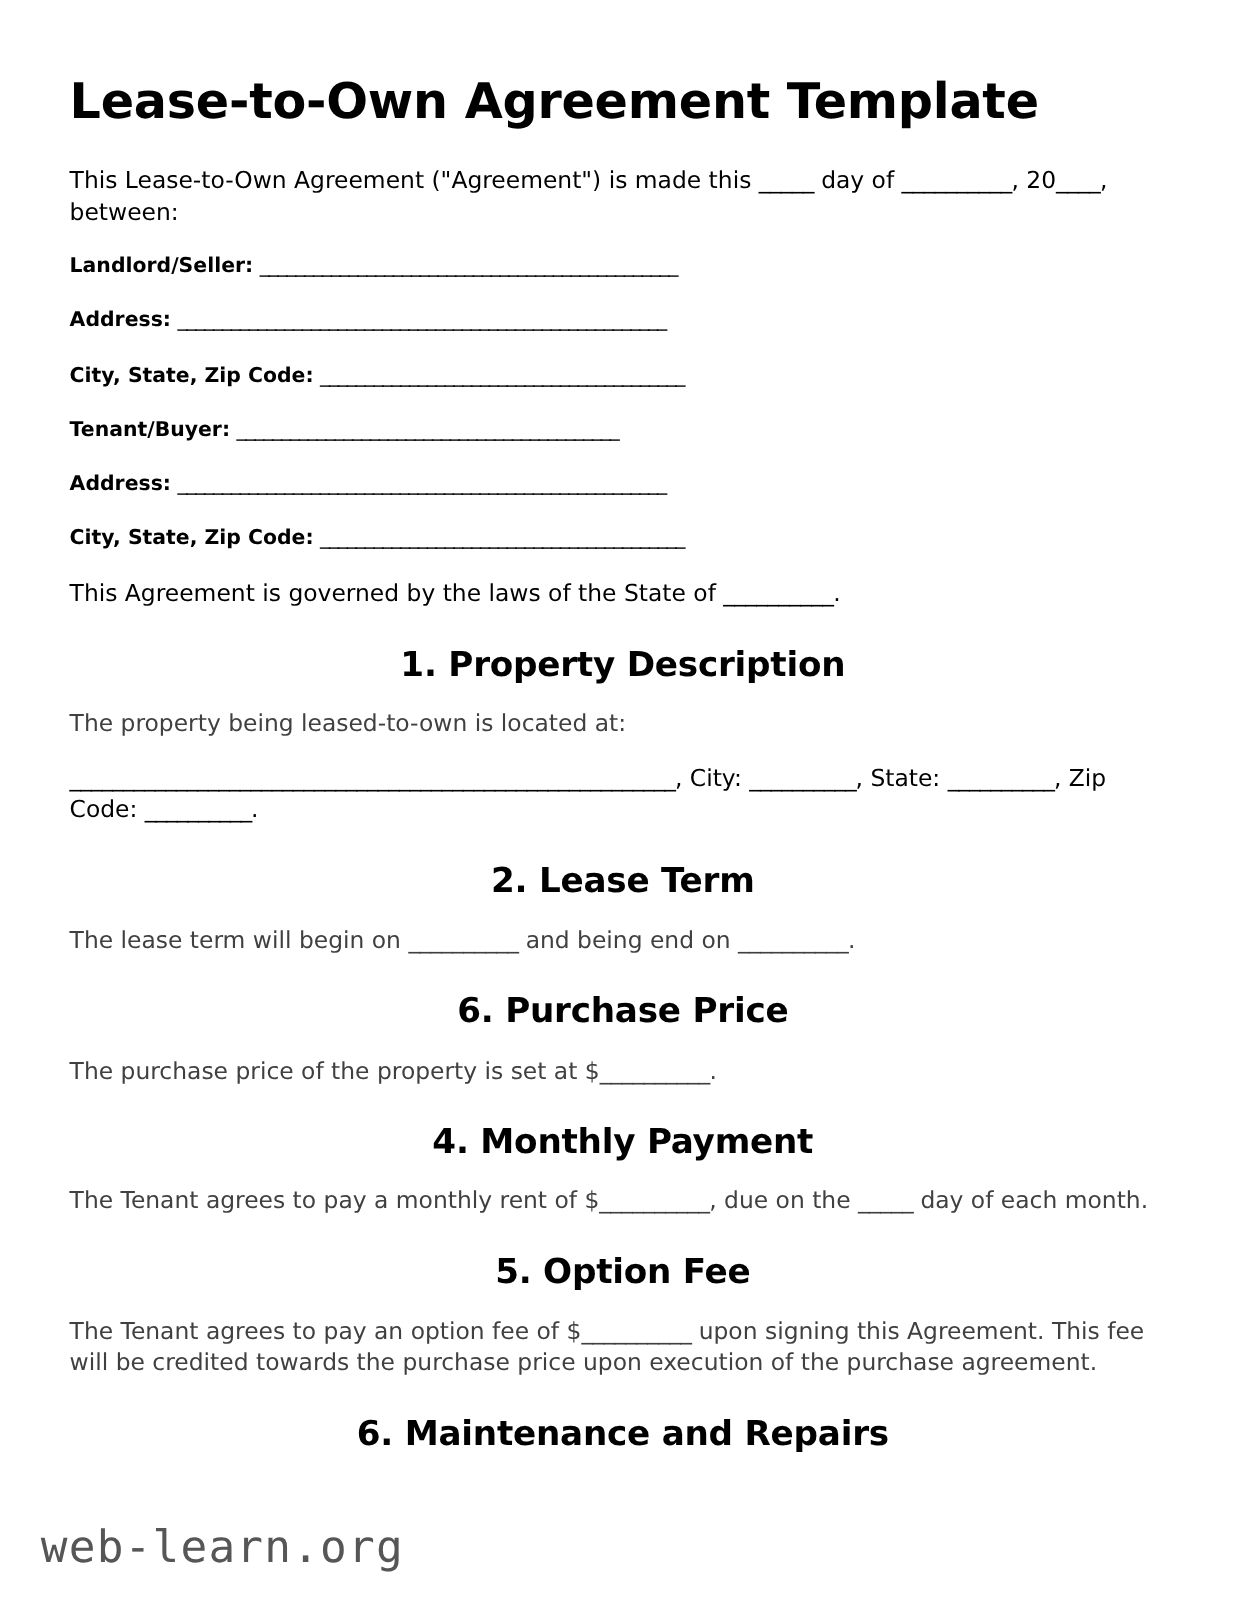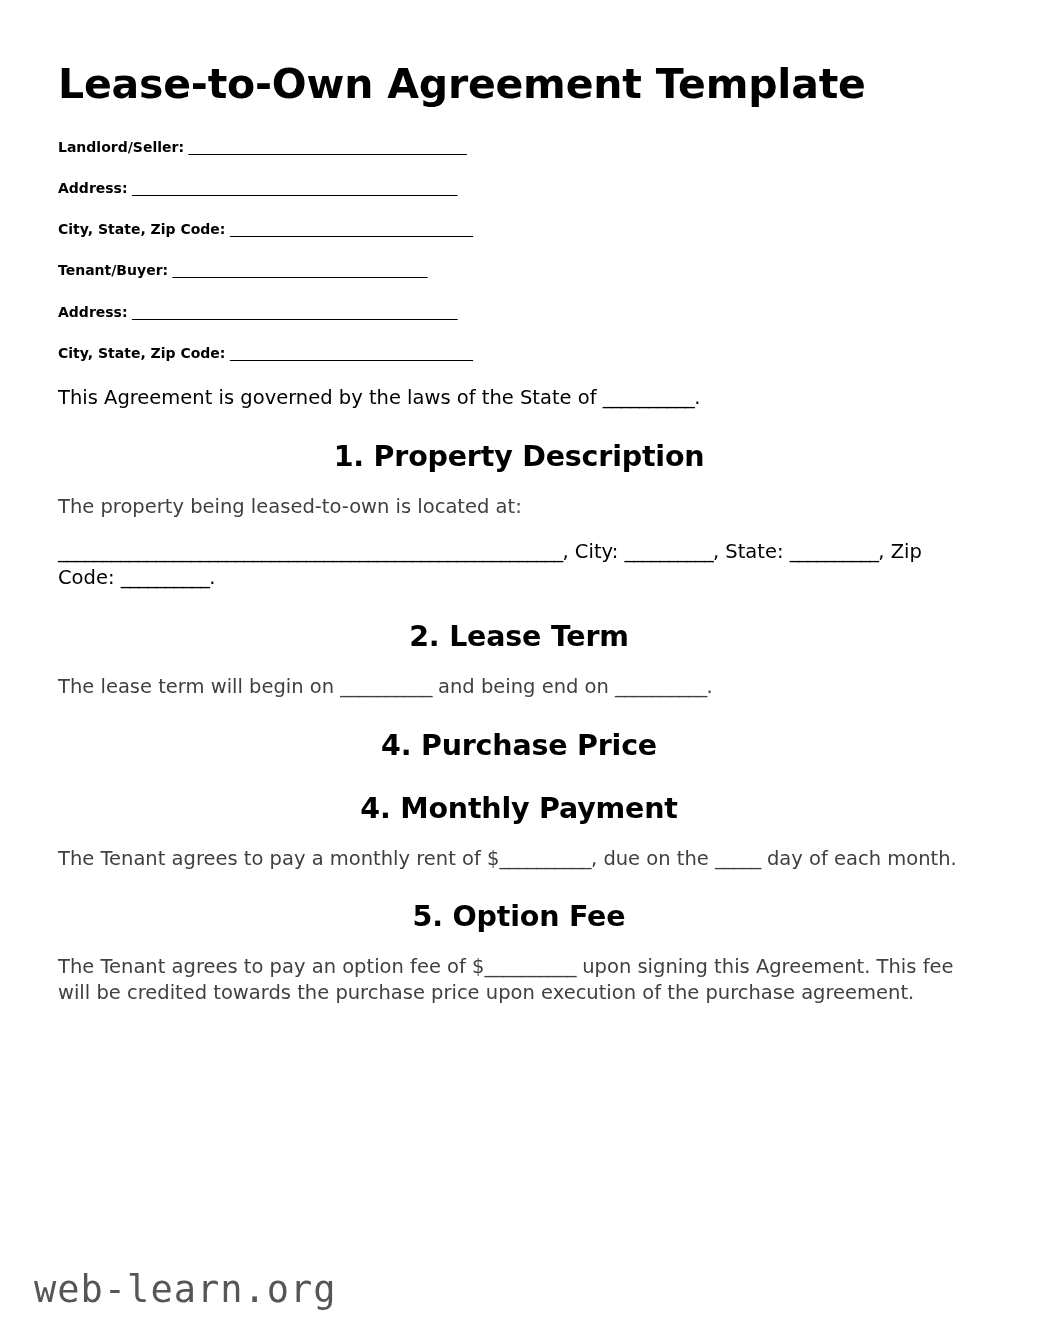"This Lease-to-Own Agreement" p.para { html: none -> <p><span>This Lease-to-Own Agreement ("Agreement") is made this </span><span>_____</span><span> day of </span><span>__________</span><span>, 20</span><span>____</span><span>, between:</span></p> }
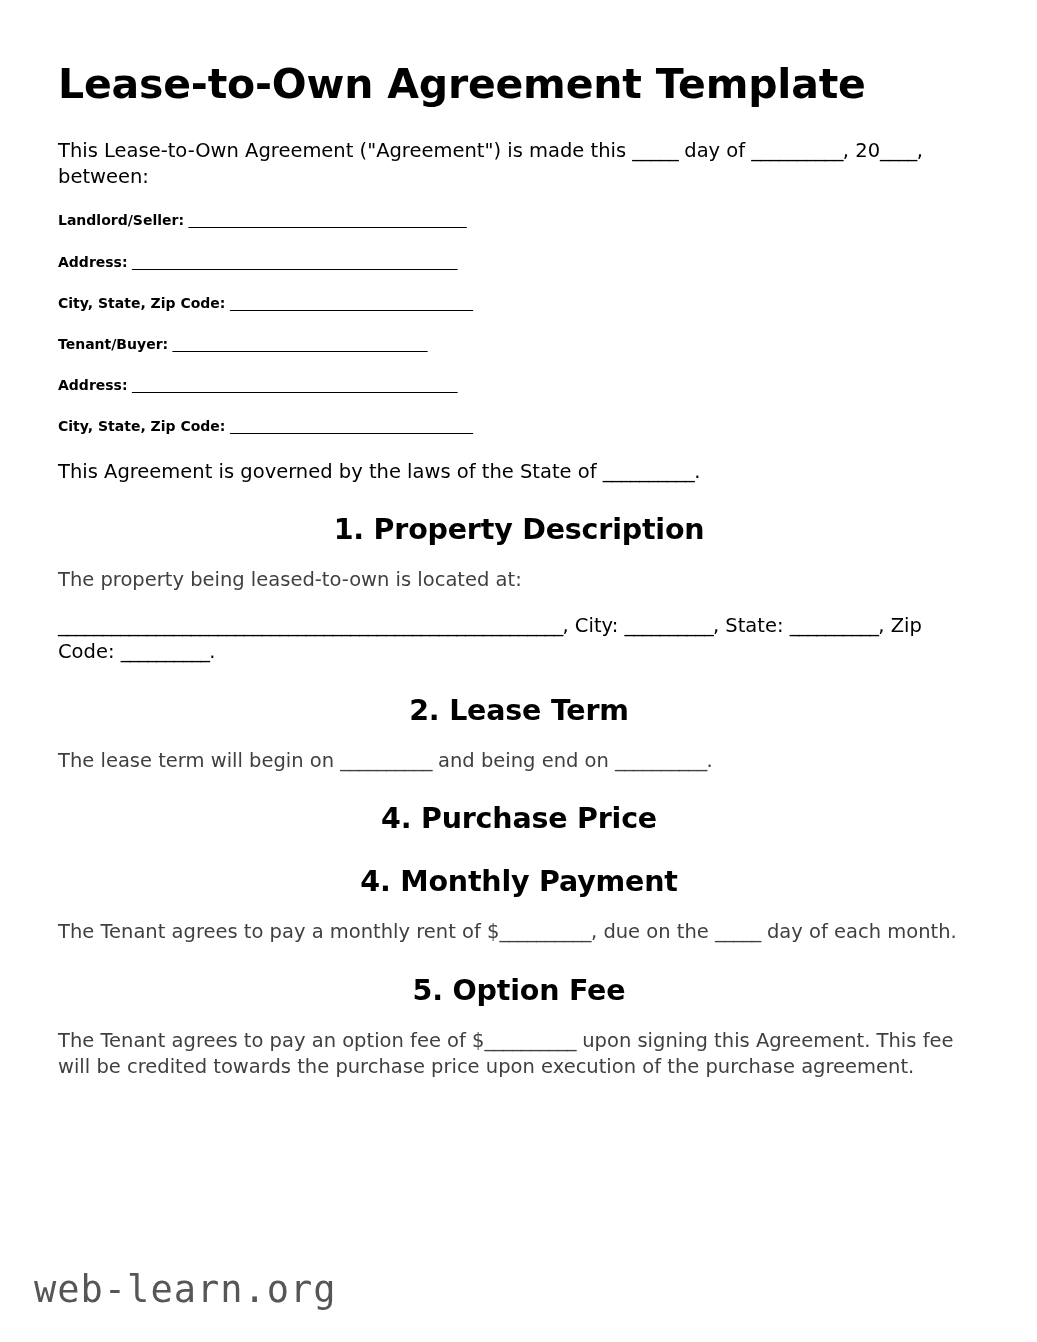"Landlord/Seller:" .field-row { font-size: 14px -> 17px }
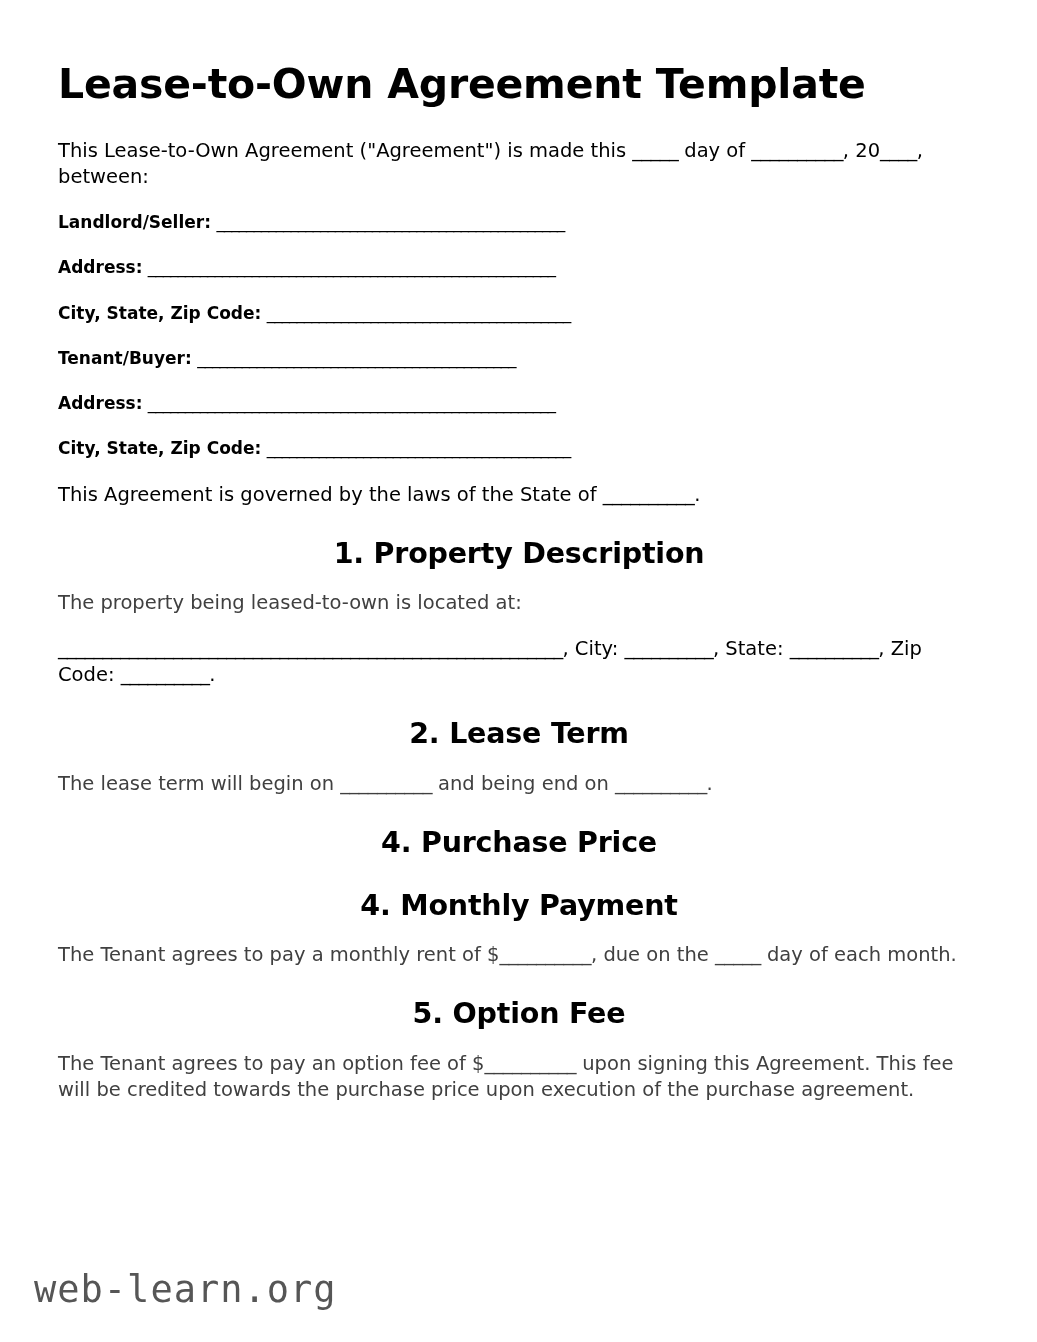"4. Purchase Price" h2.section-heading { text: 4 -> 6 }
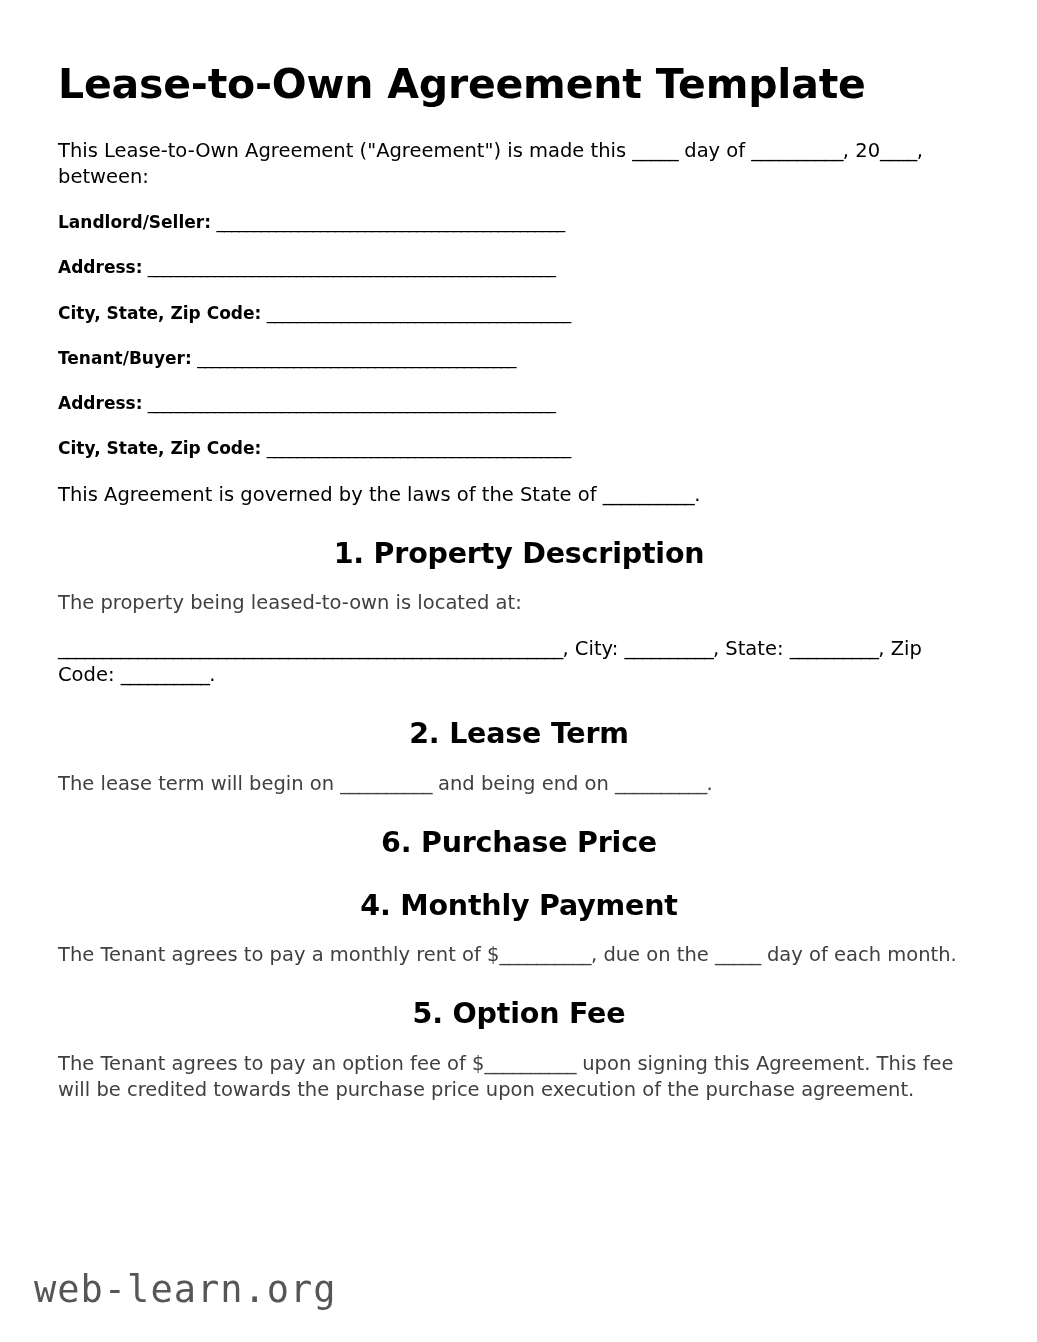"The purchase price of the" p.section-body { html: none -> <p><span>The purchase price of the property is set at $</span><span>__________</span><span>.</span></p> }
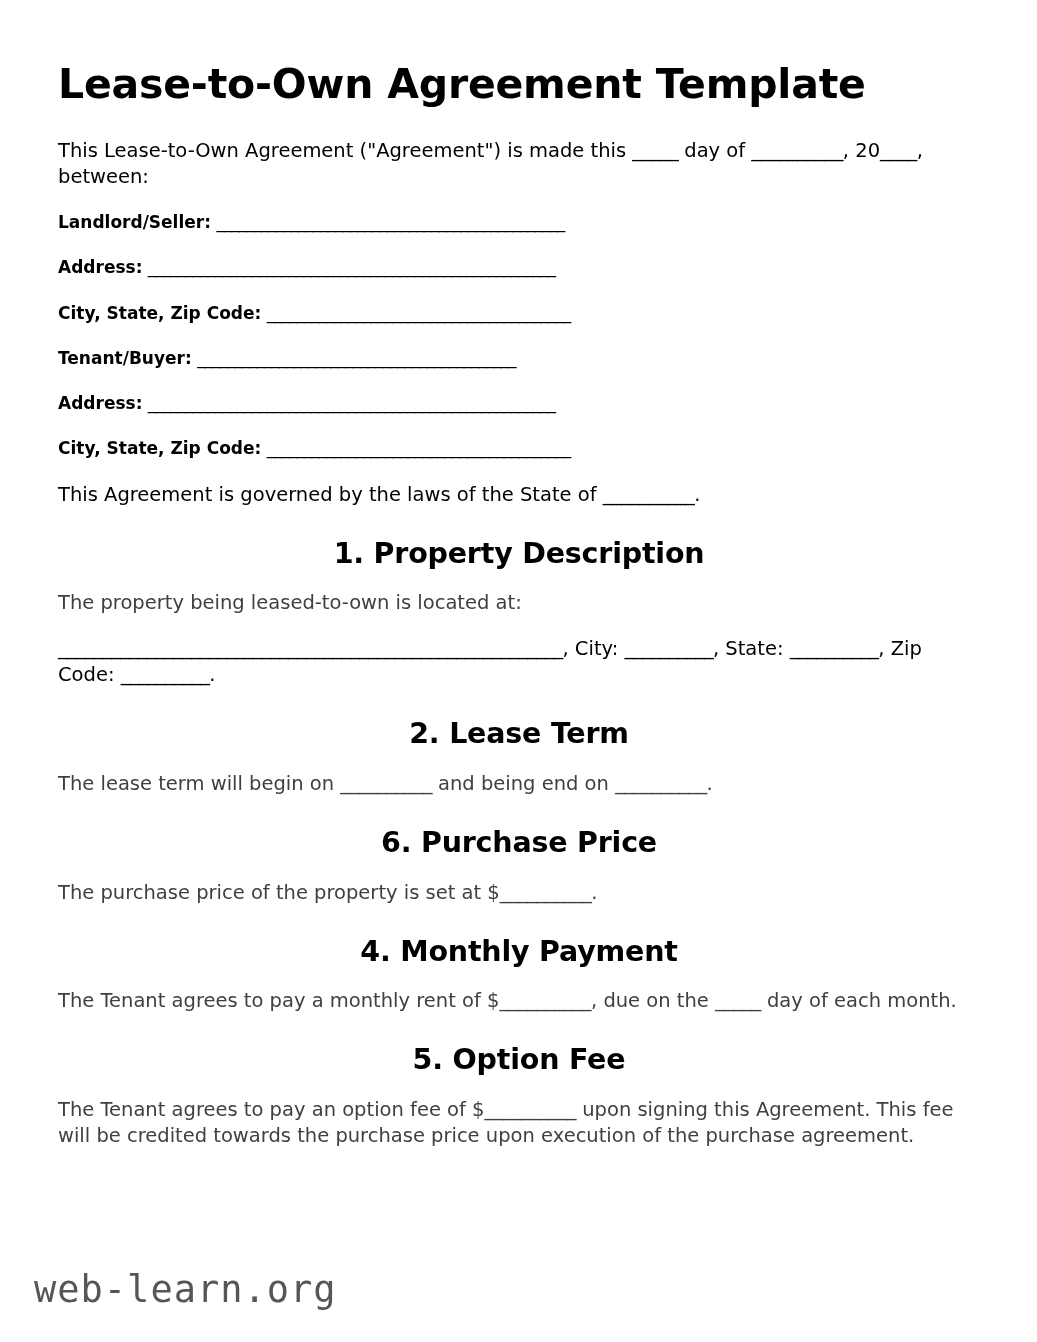"6. Maintenance and Repairs" h2.section-heading { html: none -> <h2>6. Maintenance and Repairs</h2> }
